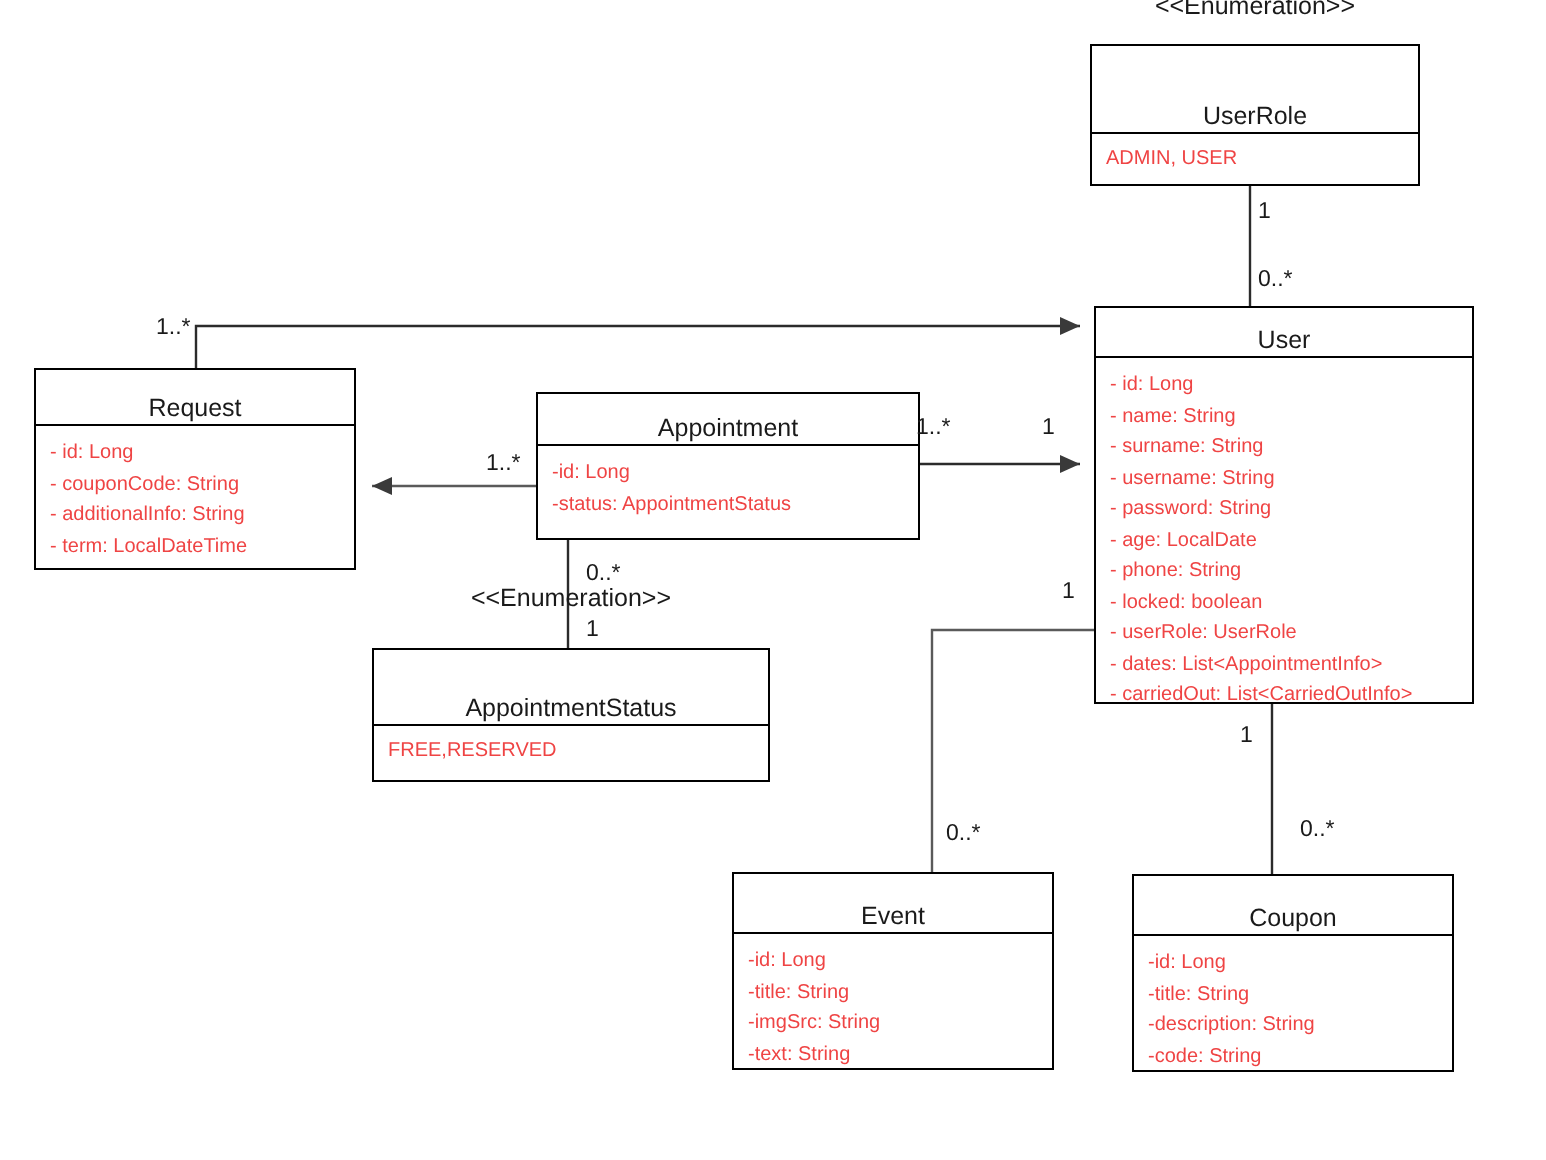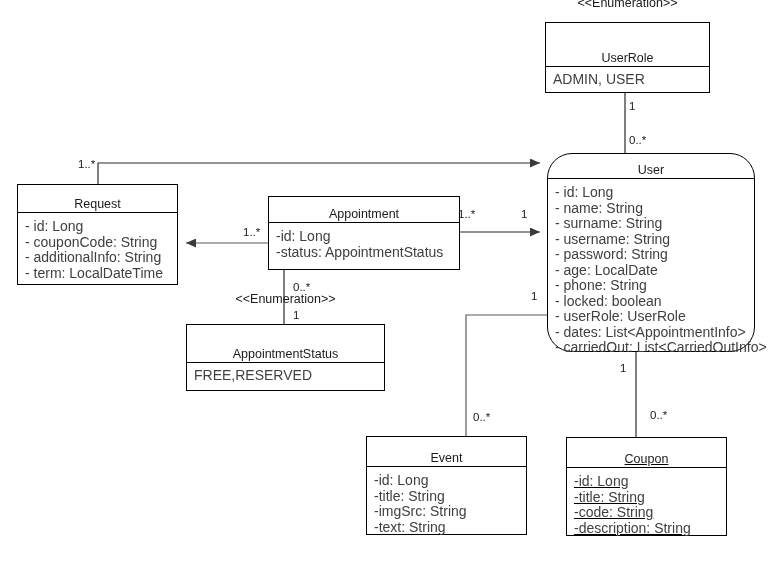"ADMIN, USER" .uml-body { color: #404040 -> #ef4444; font-size: 14px -> 10px }
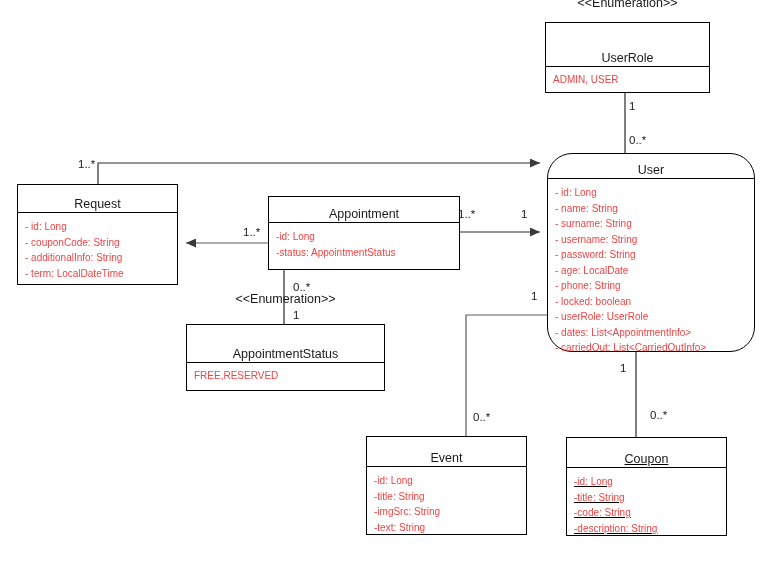"User" div.umlbox { border-radius: 25px -> none; width: 208px -> 190px }
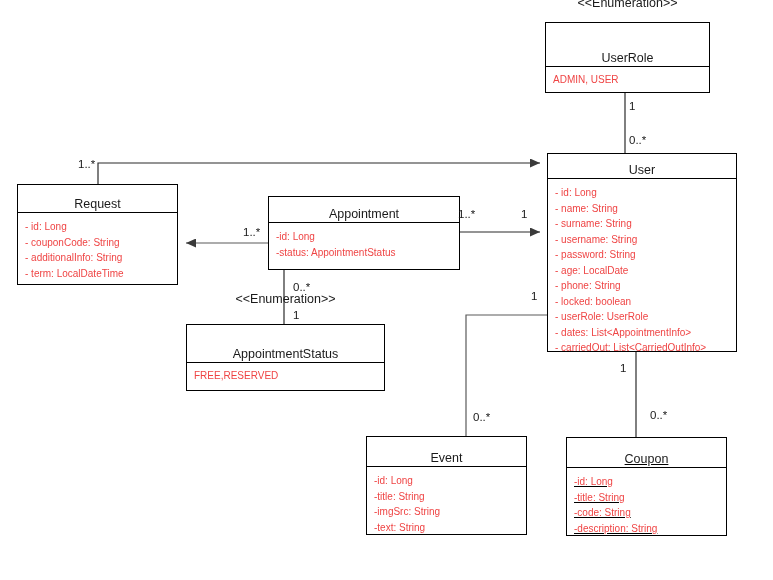"Coupon" div.umlbox { text-decoration: underline -> none }
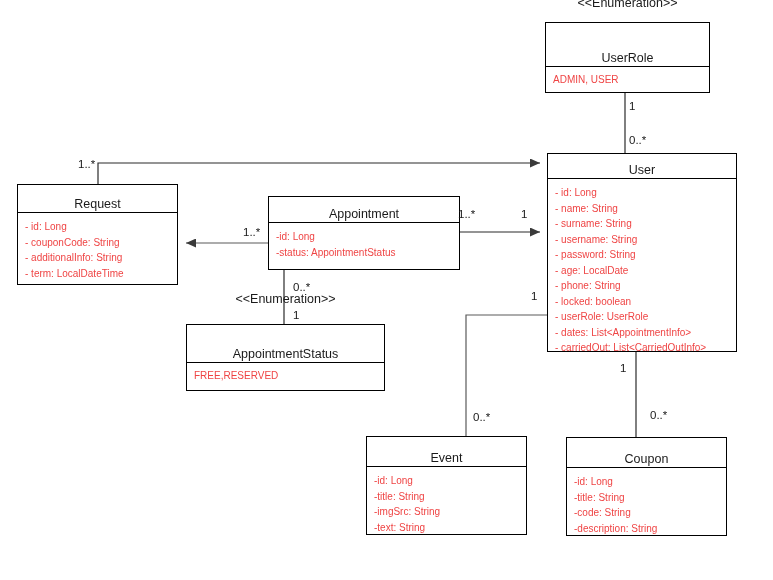"-code: String" span.attr { order: before "-description: String" -> after "-description: String" }
